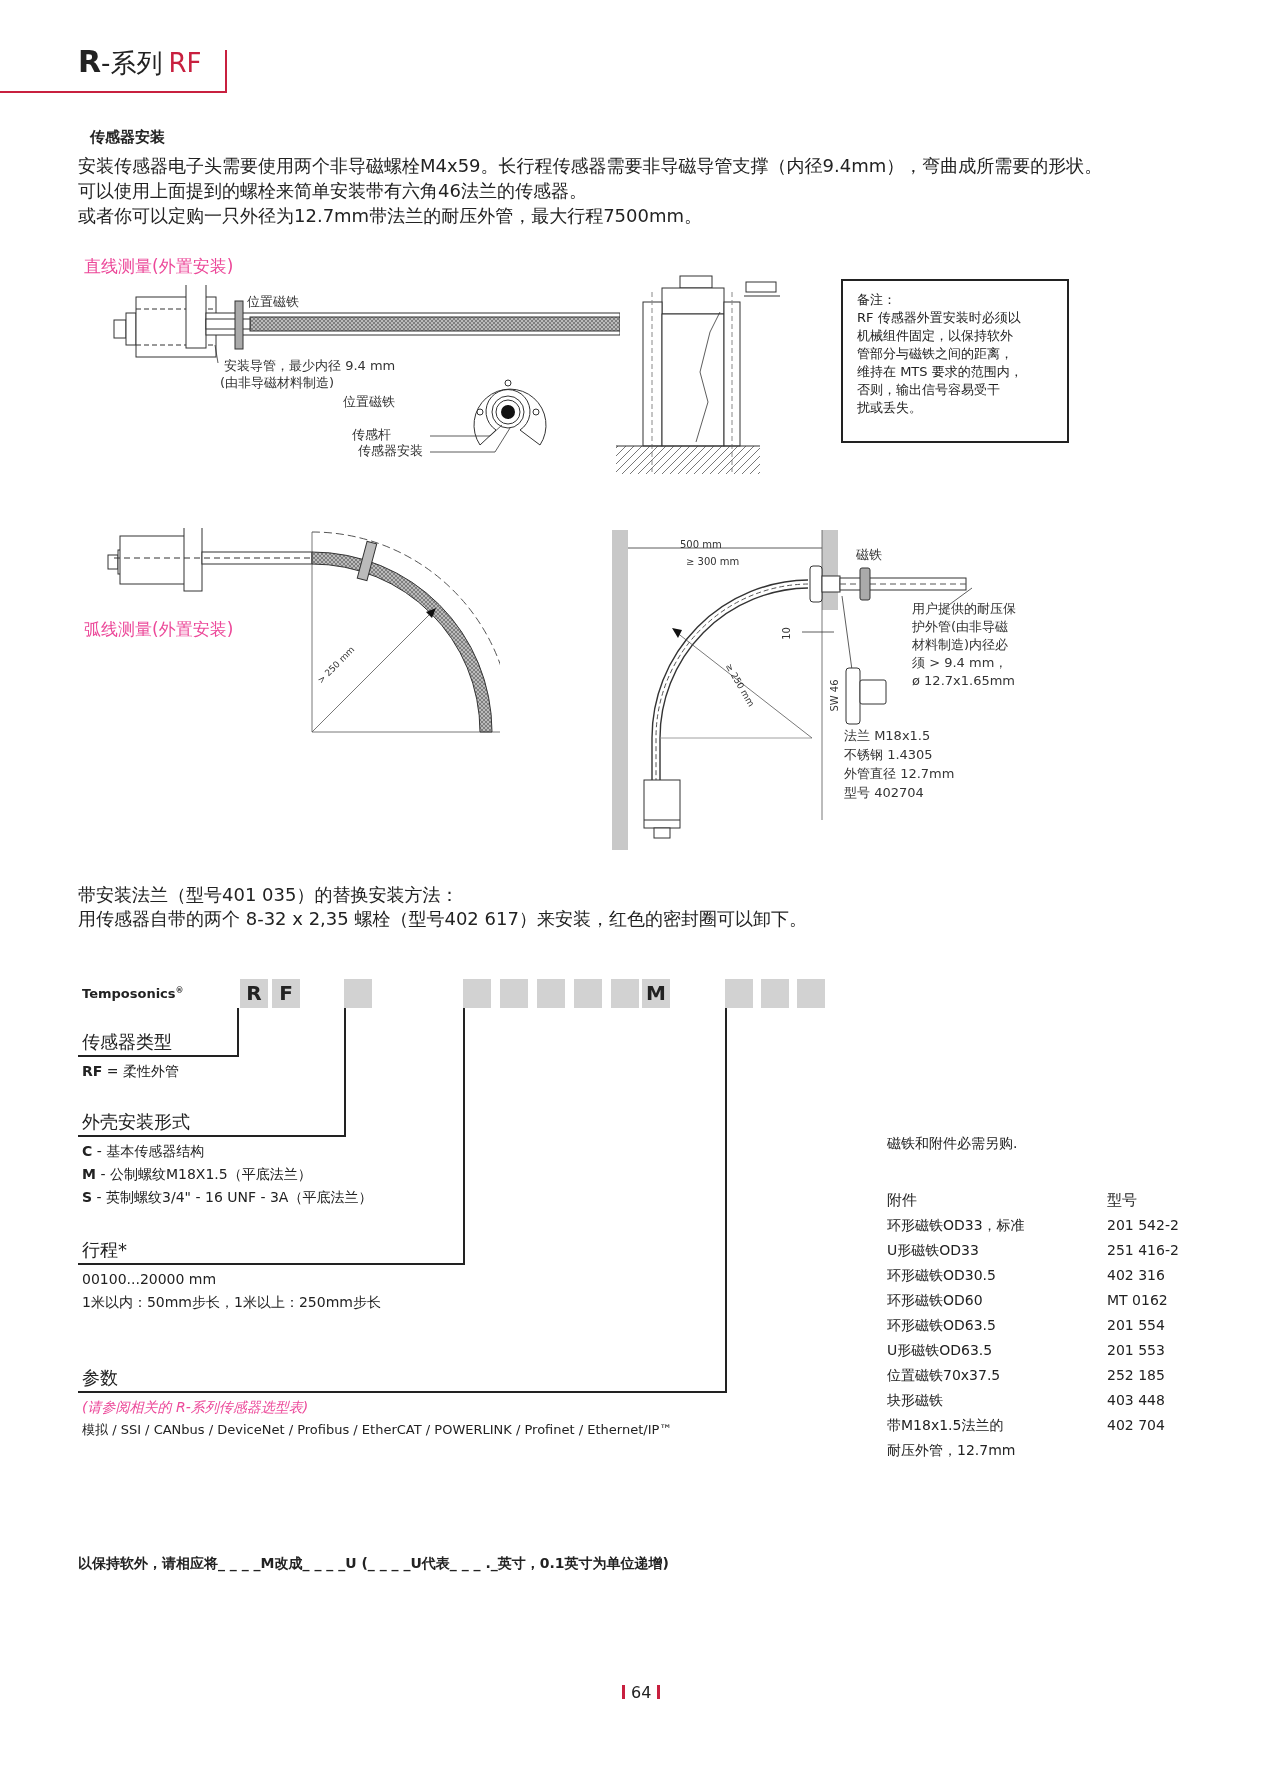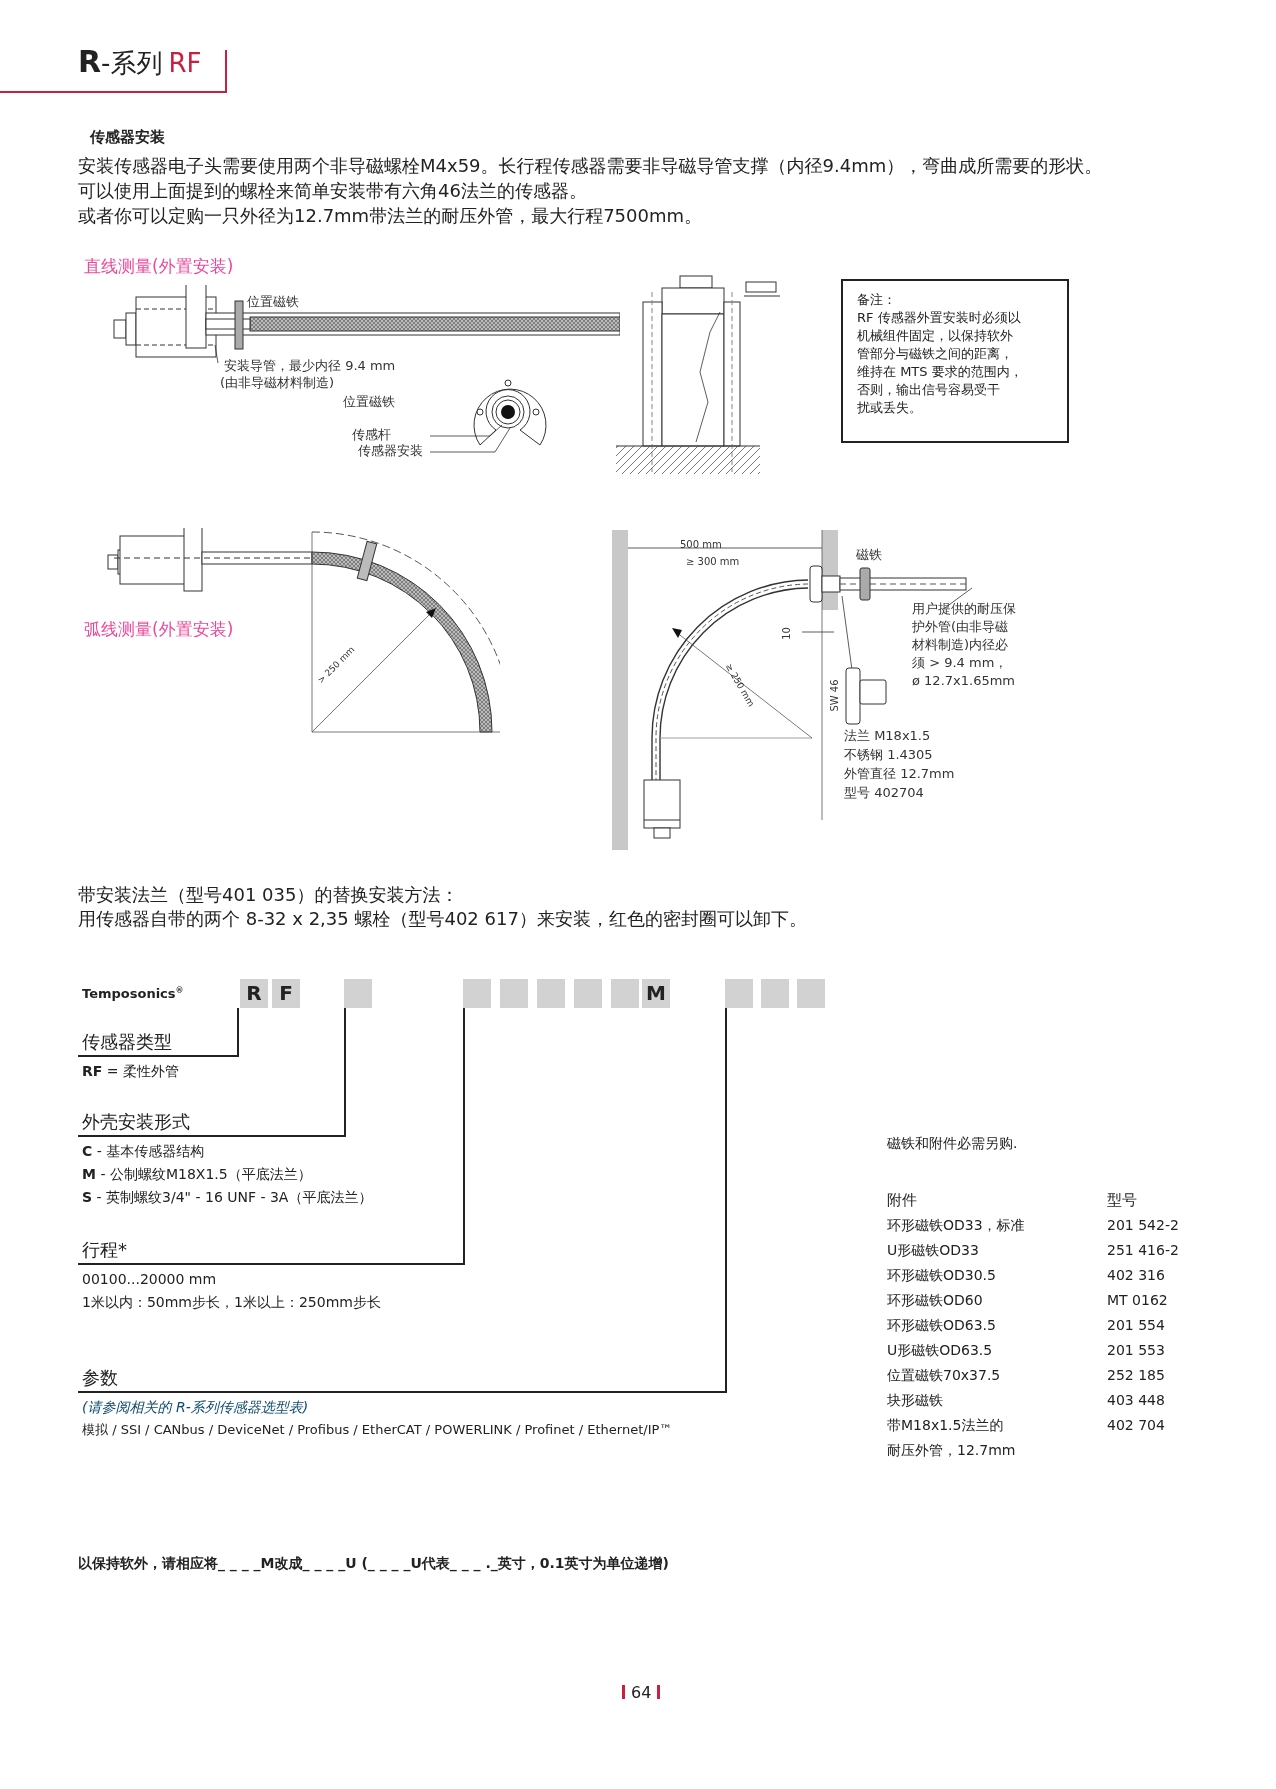"(请参阅相关的 R-系列传感器选型表)" div.abs { color: #0c4a6e -> #ec4899 }
